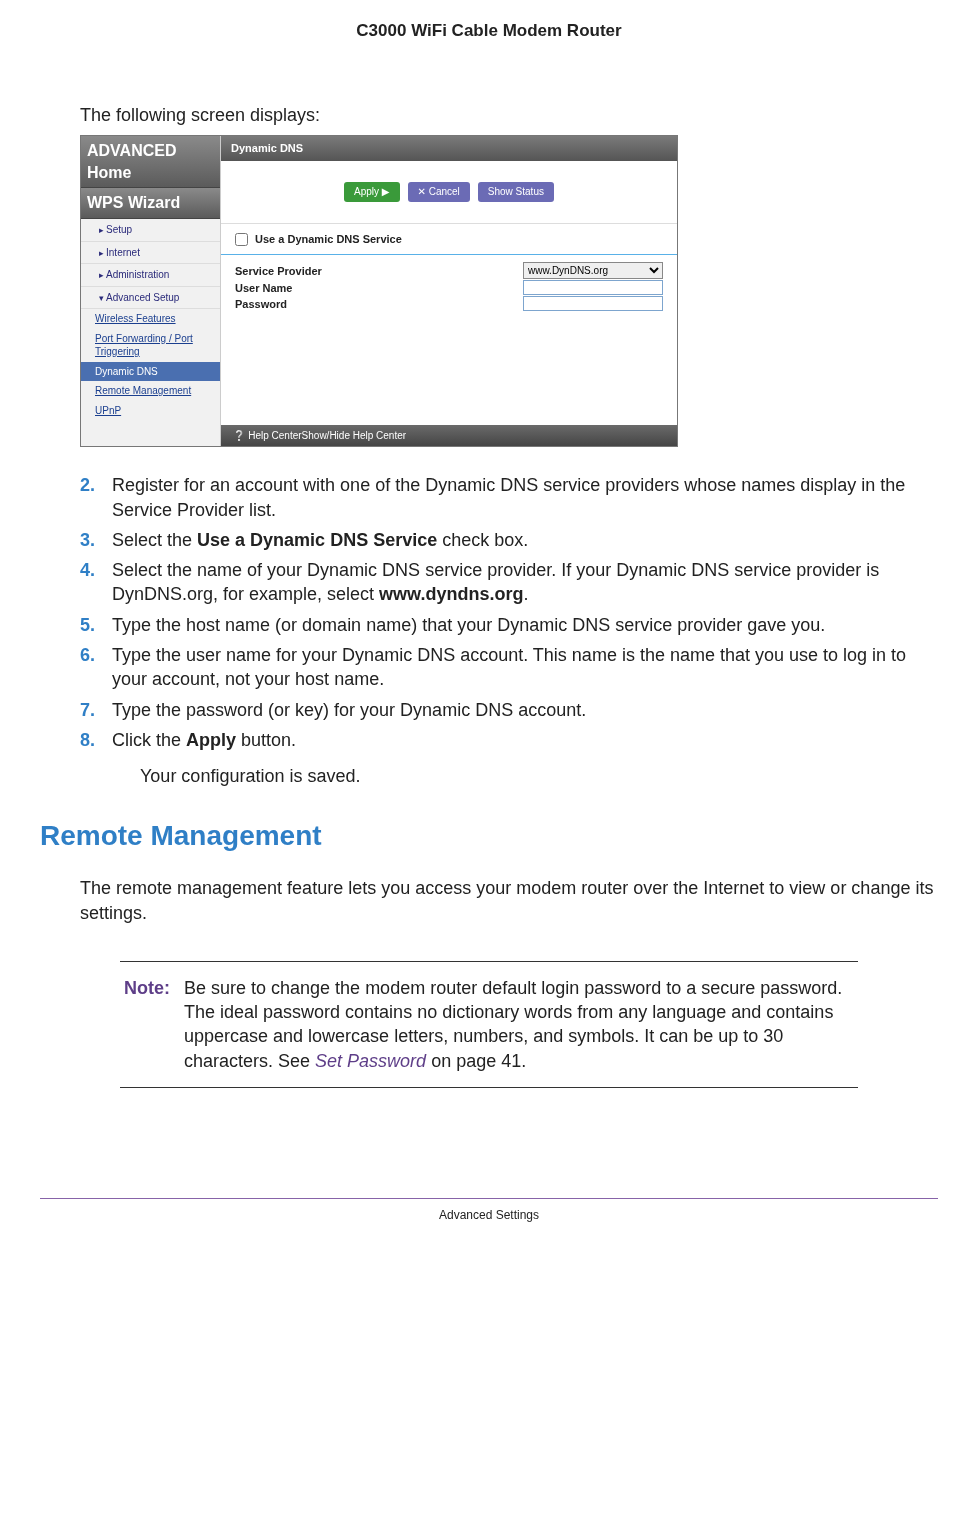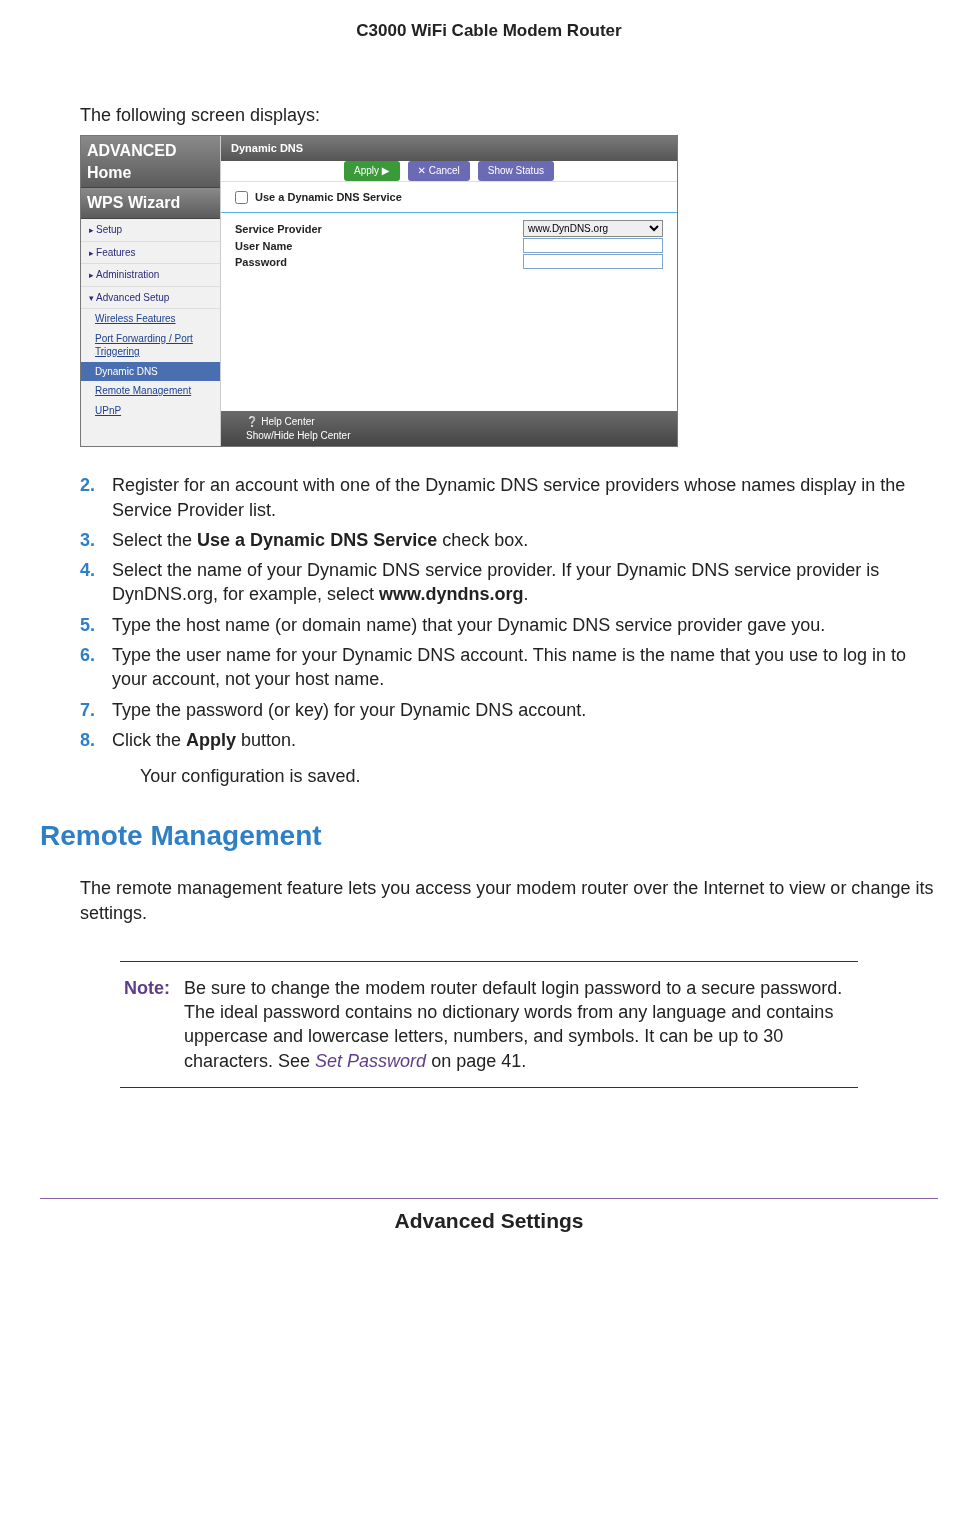"Apply ▶" .panel-btns { padding: 0 -> 21px }
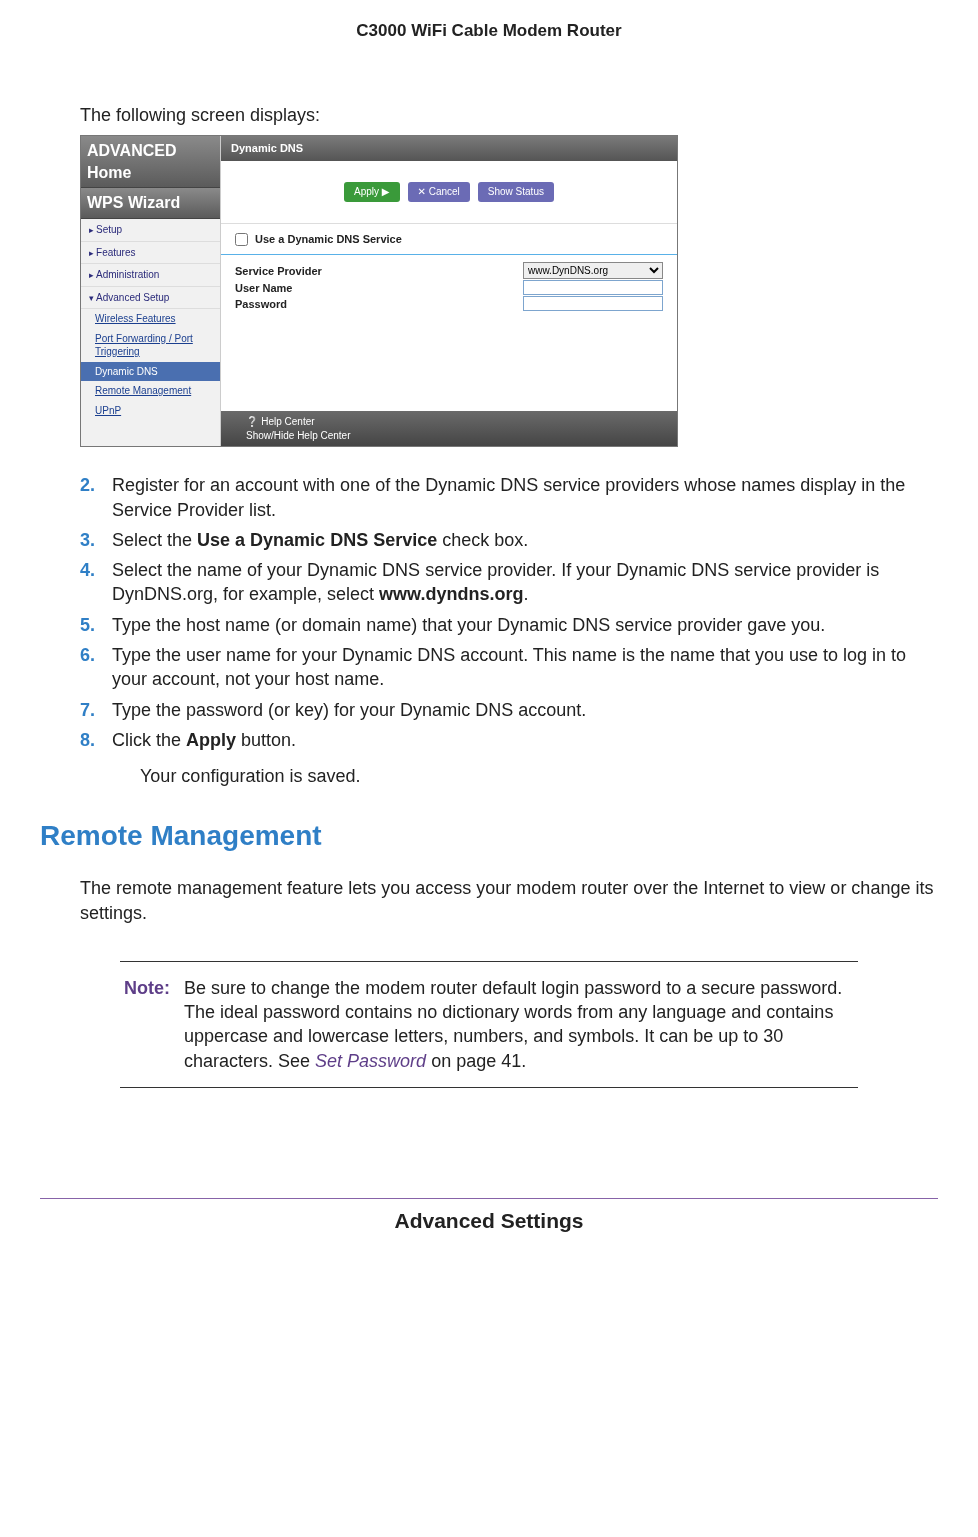"Setup" .side-item { padding: 4px 8px -> 4px 18px }
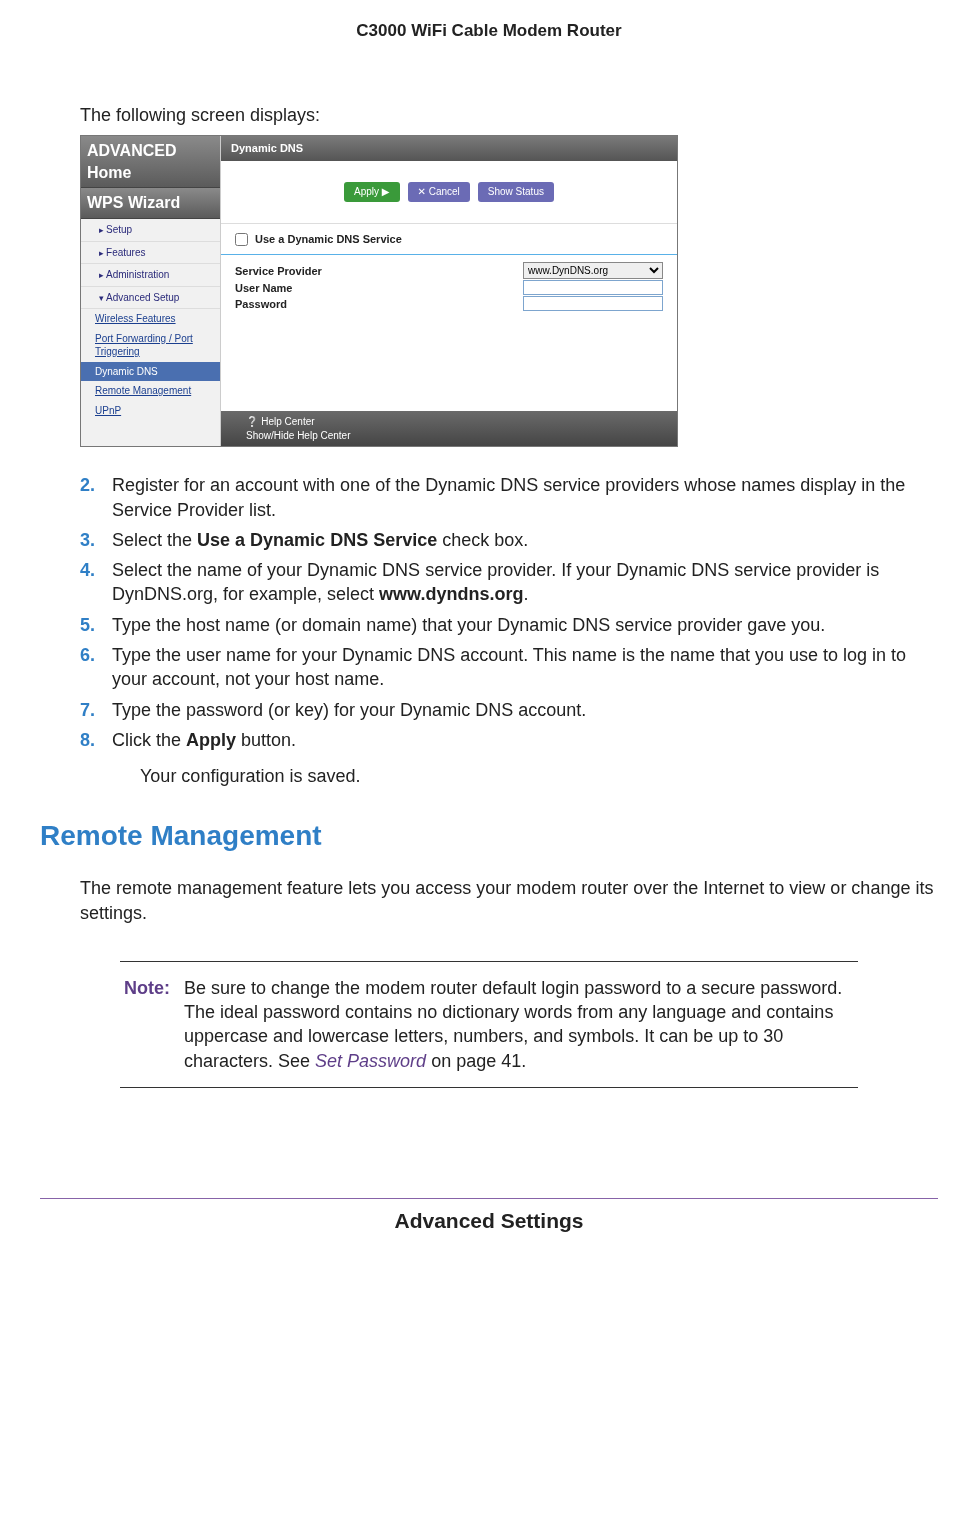"Features" div.side-item { text: Features -> Internet }
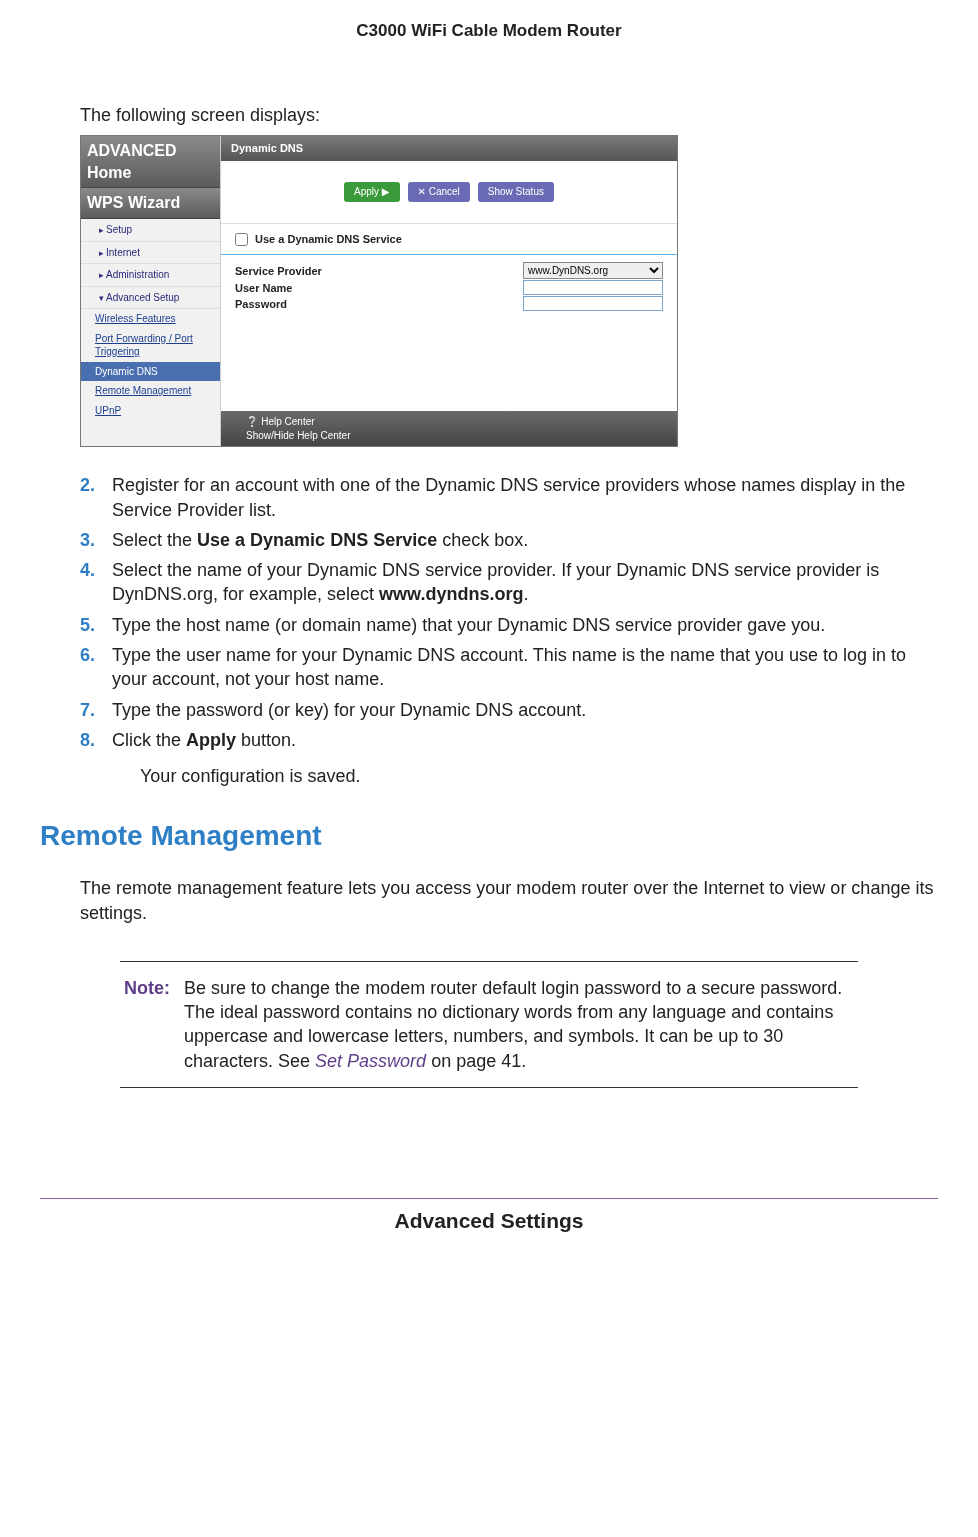"❔ Help Center" .shot-footer { flex-direction: column -> none; padding: 4px 25px -> 4px 12px }
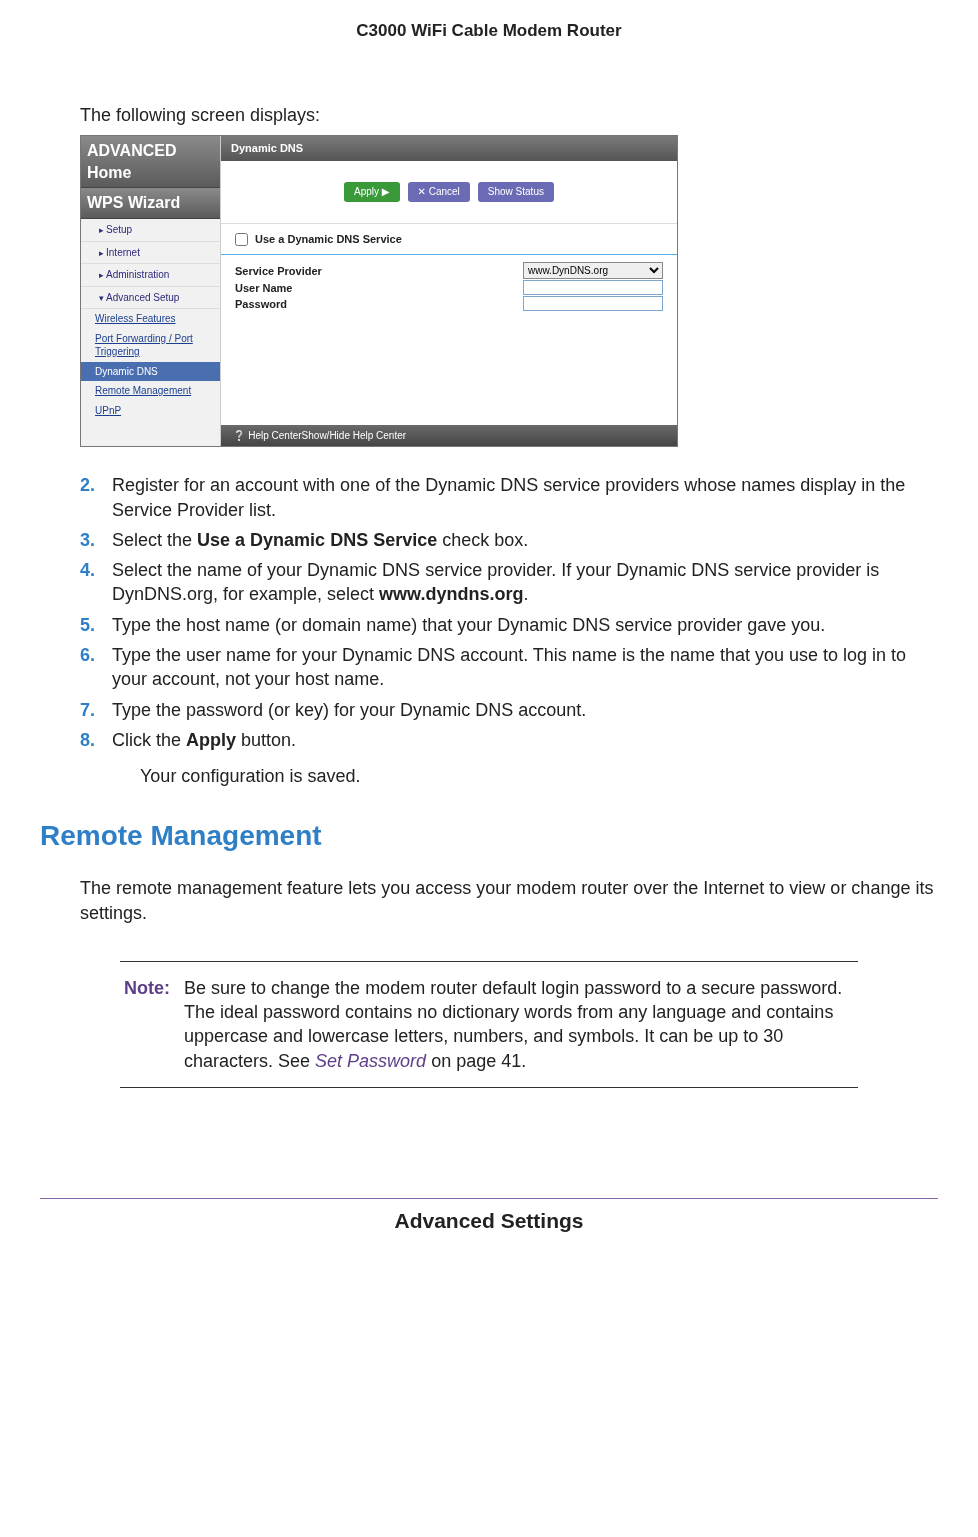"Advanced Settings" .footer-title { font-size: 21px -> 12px; font-weight: bold -> normal }
